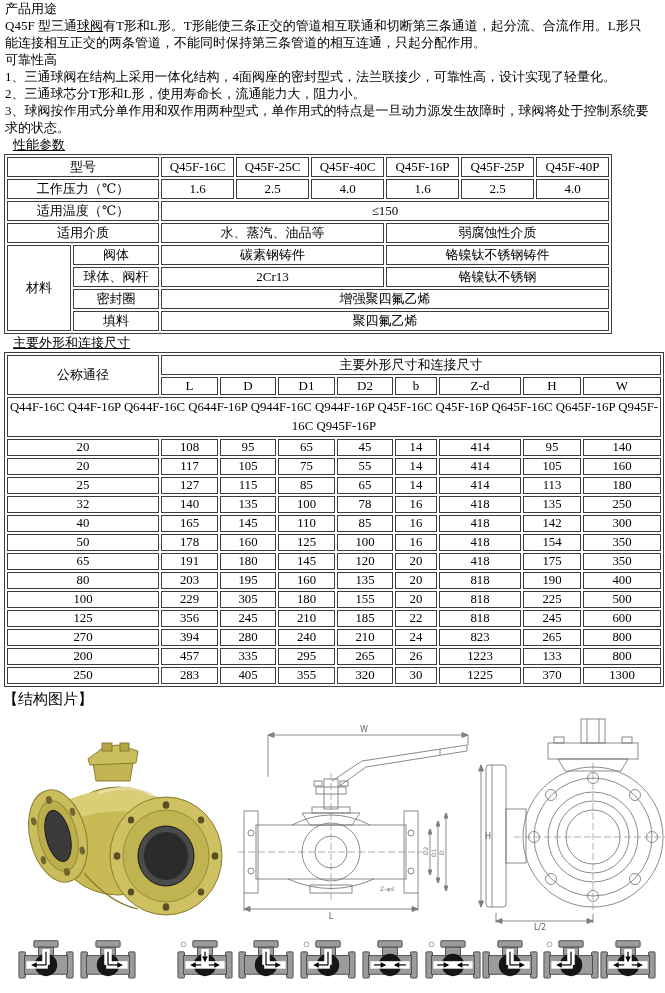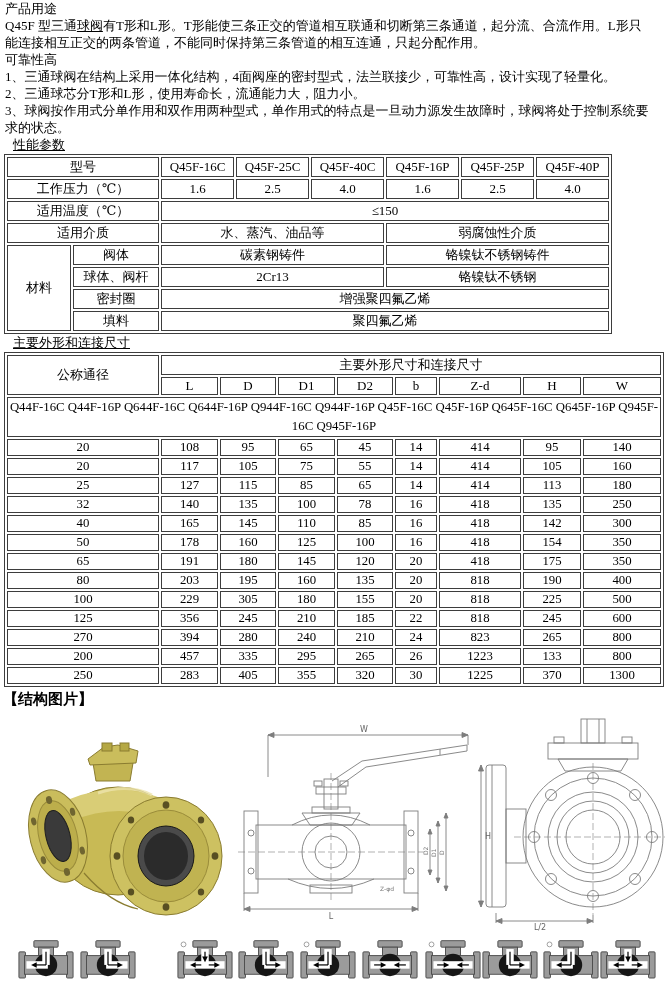"【结构图片】" .struct-title { font-weight: bold -> normal }
